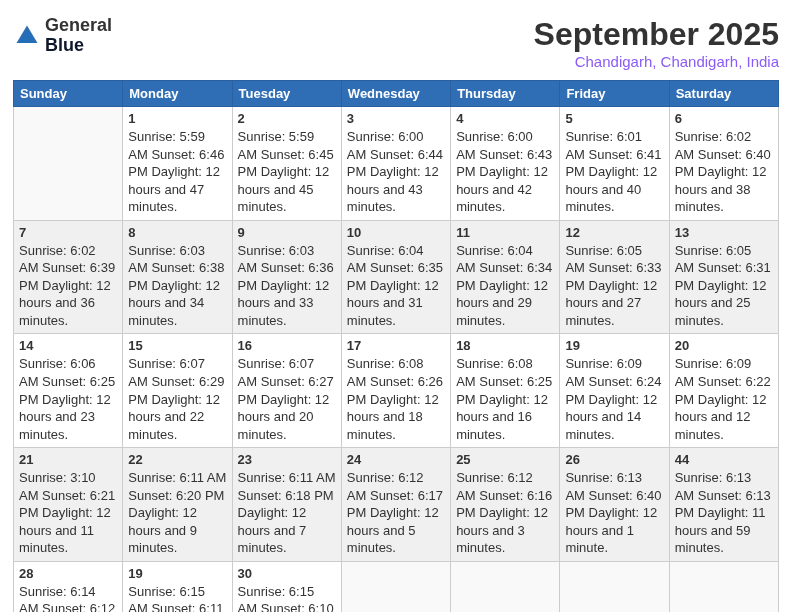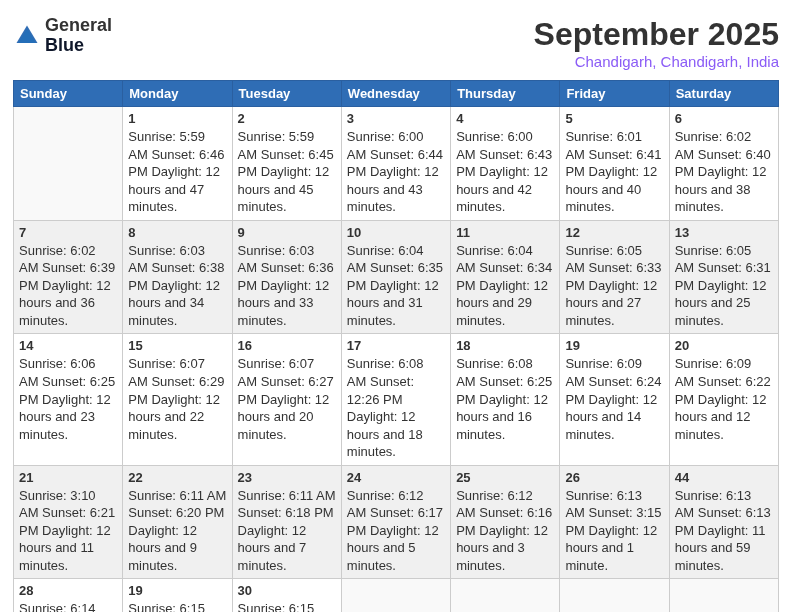"Sunrise: 6:08 AM Sunset: 12:26" div.day-info { text: 12:26 -> 6:26 }
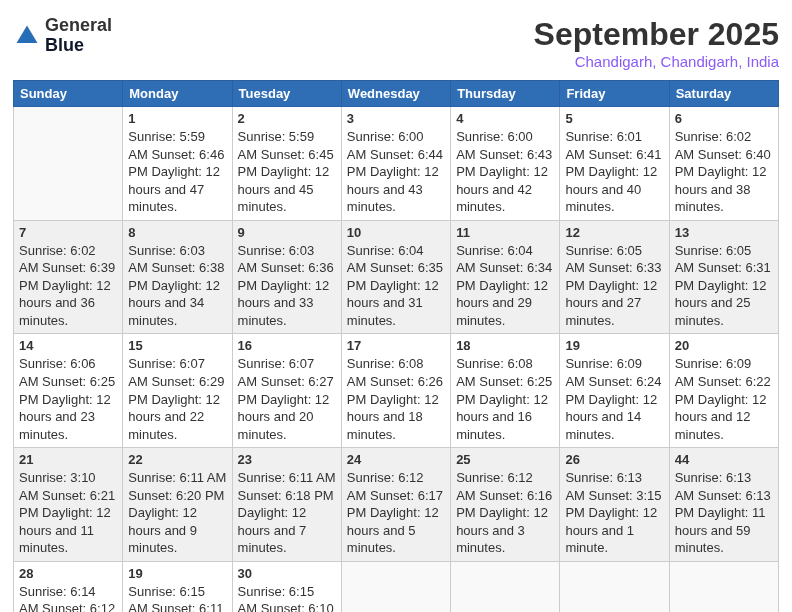"Sunrise: 6:13 AM Sunset: 3:15" div.day-info { text: 3:15 -> 6:40 }
